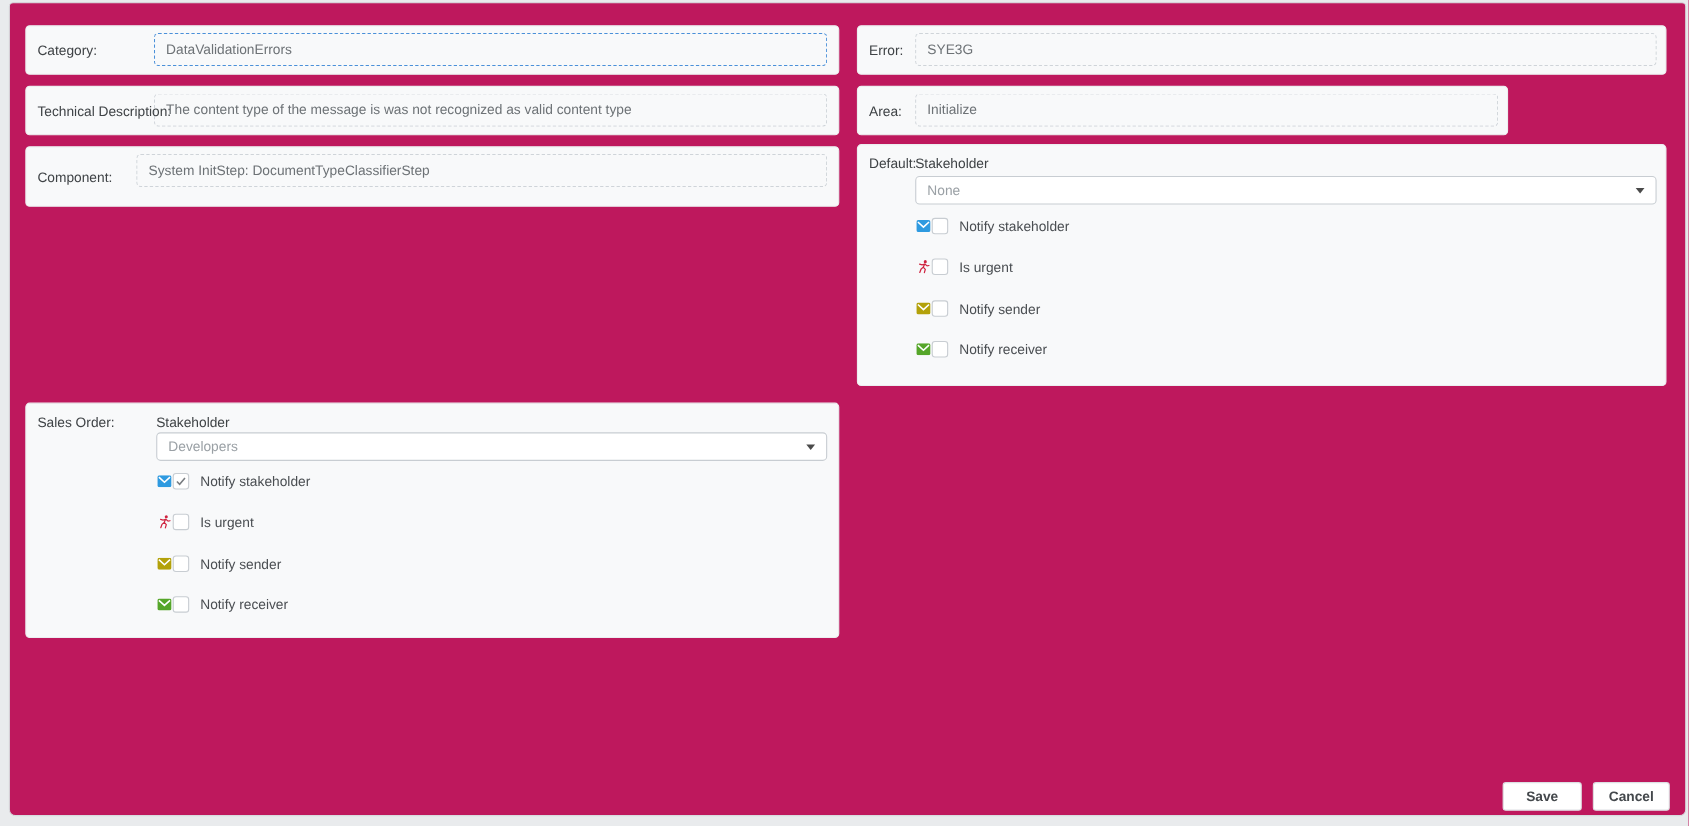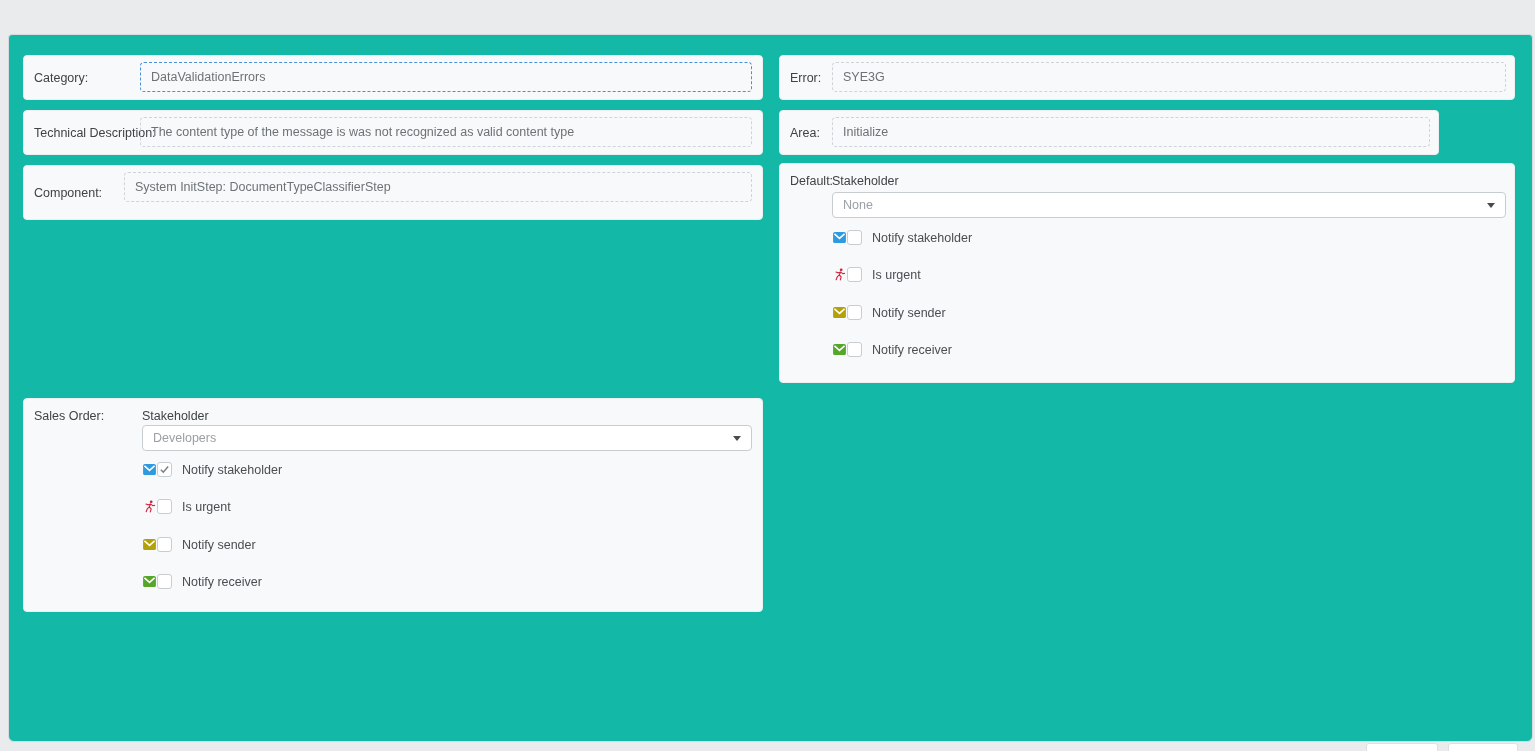"Category:" .card { background: #14b8a6 -> #be185d; margin-top: 32px -> none }
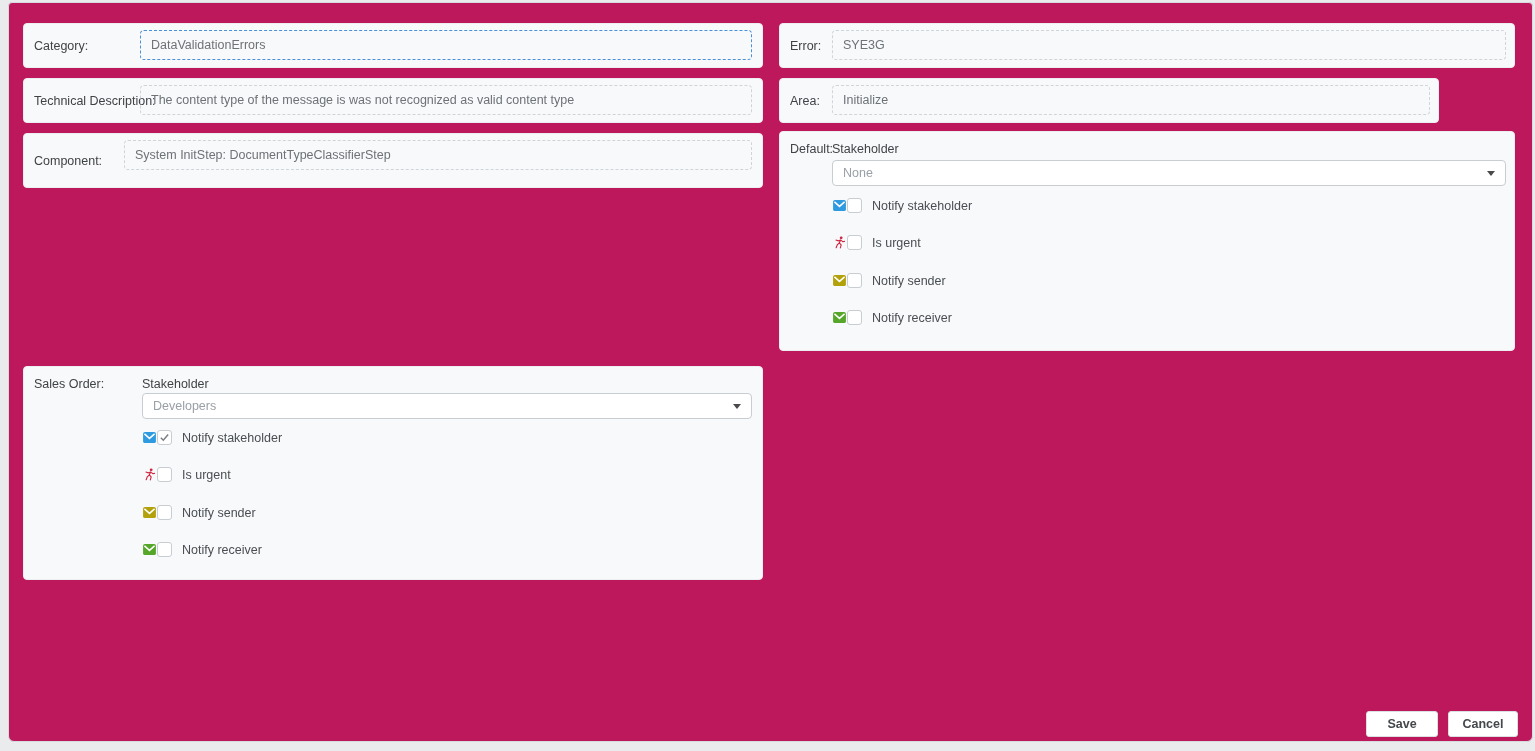"Area:" div.panel { width: 660px -> 592px }
